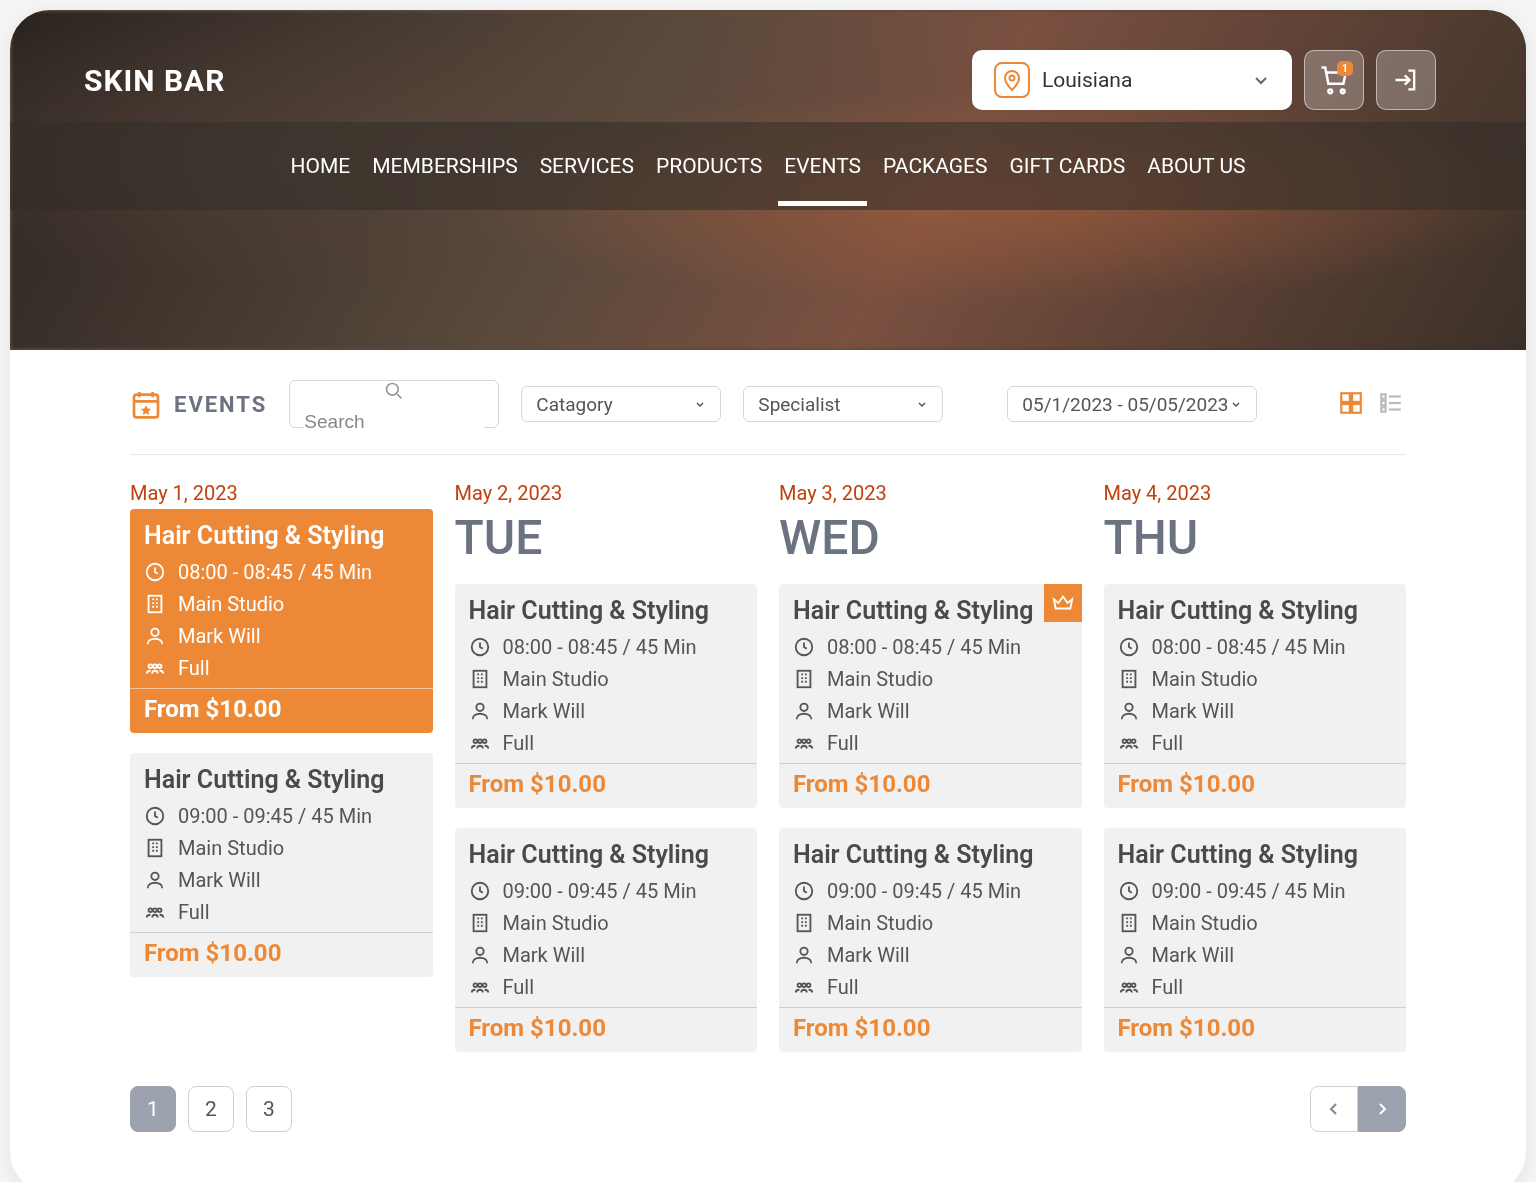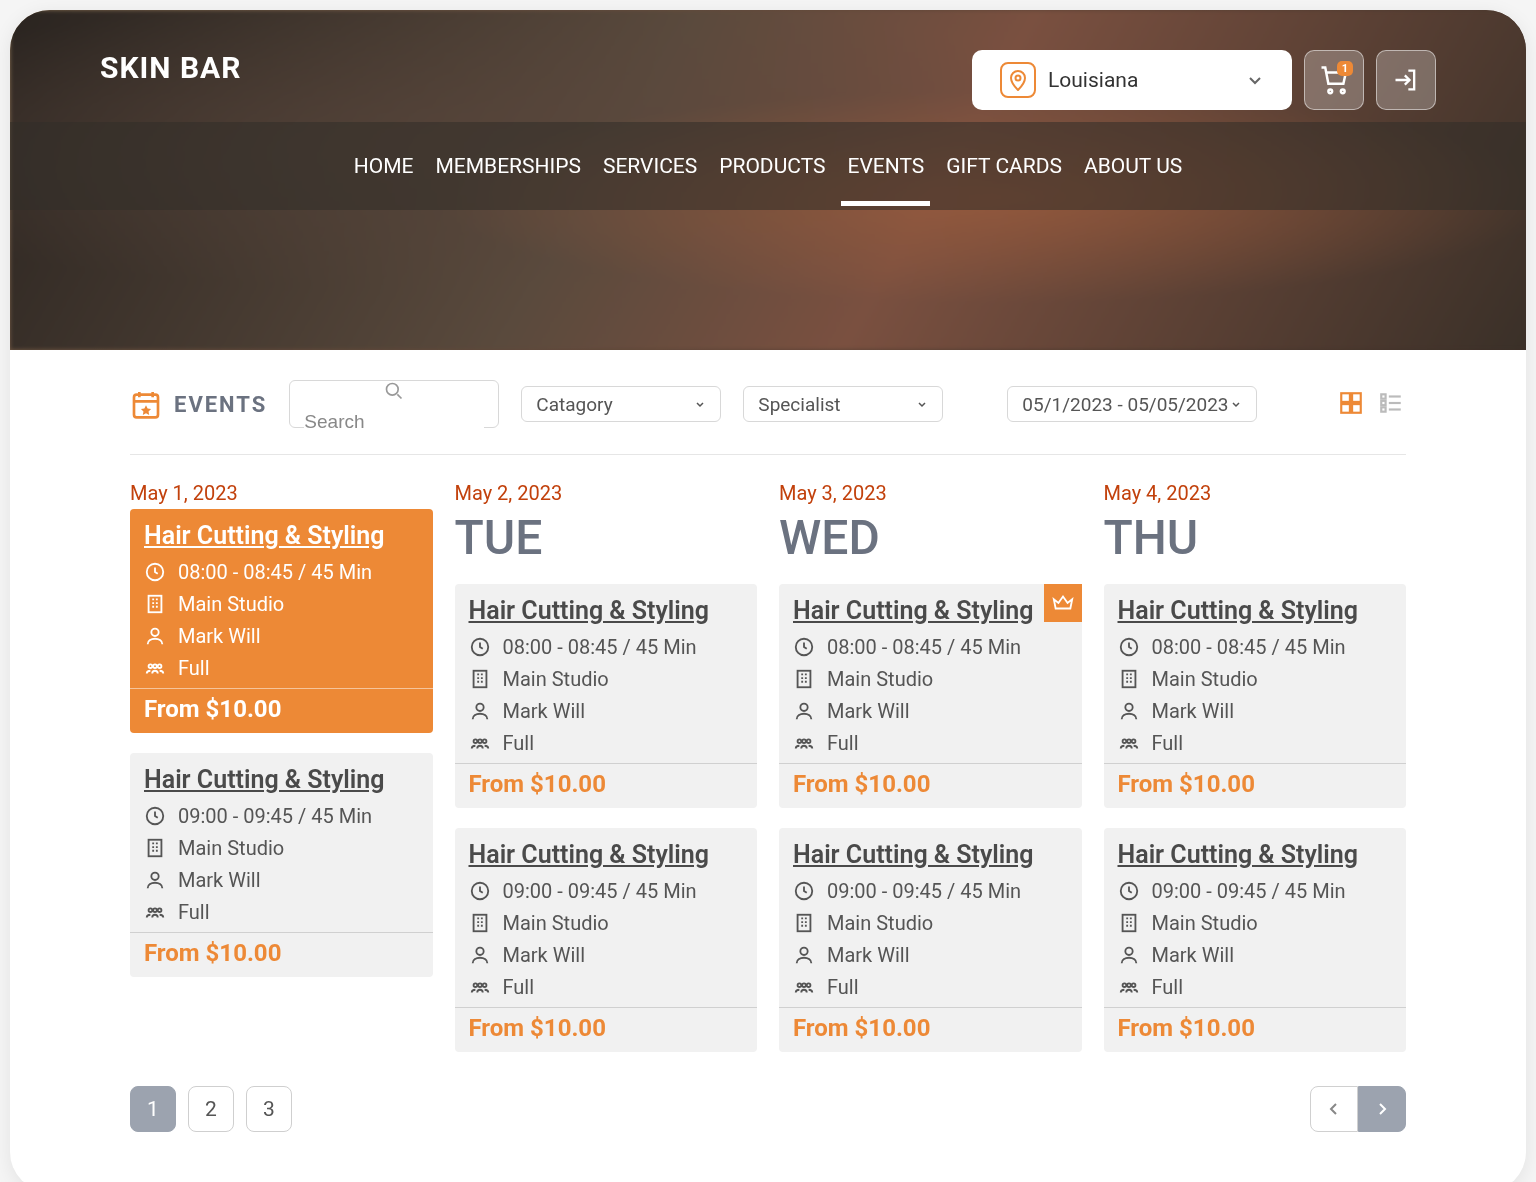"SKIN BAR" .top-row { align-items: flex-start -> center; left: 90px -> 74px }
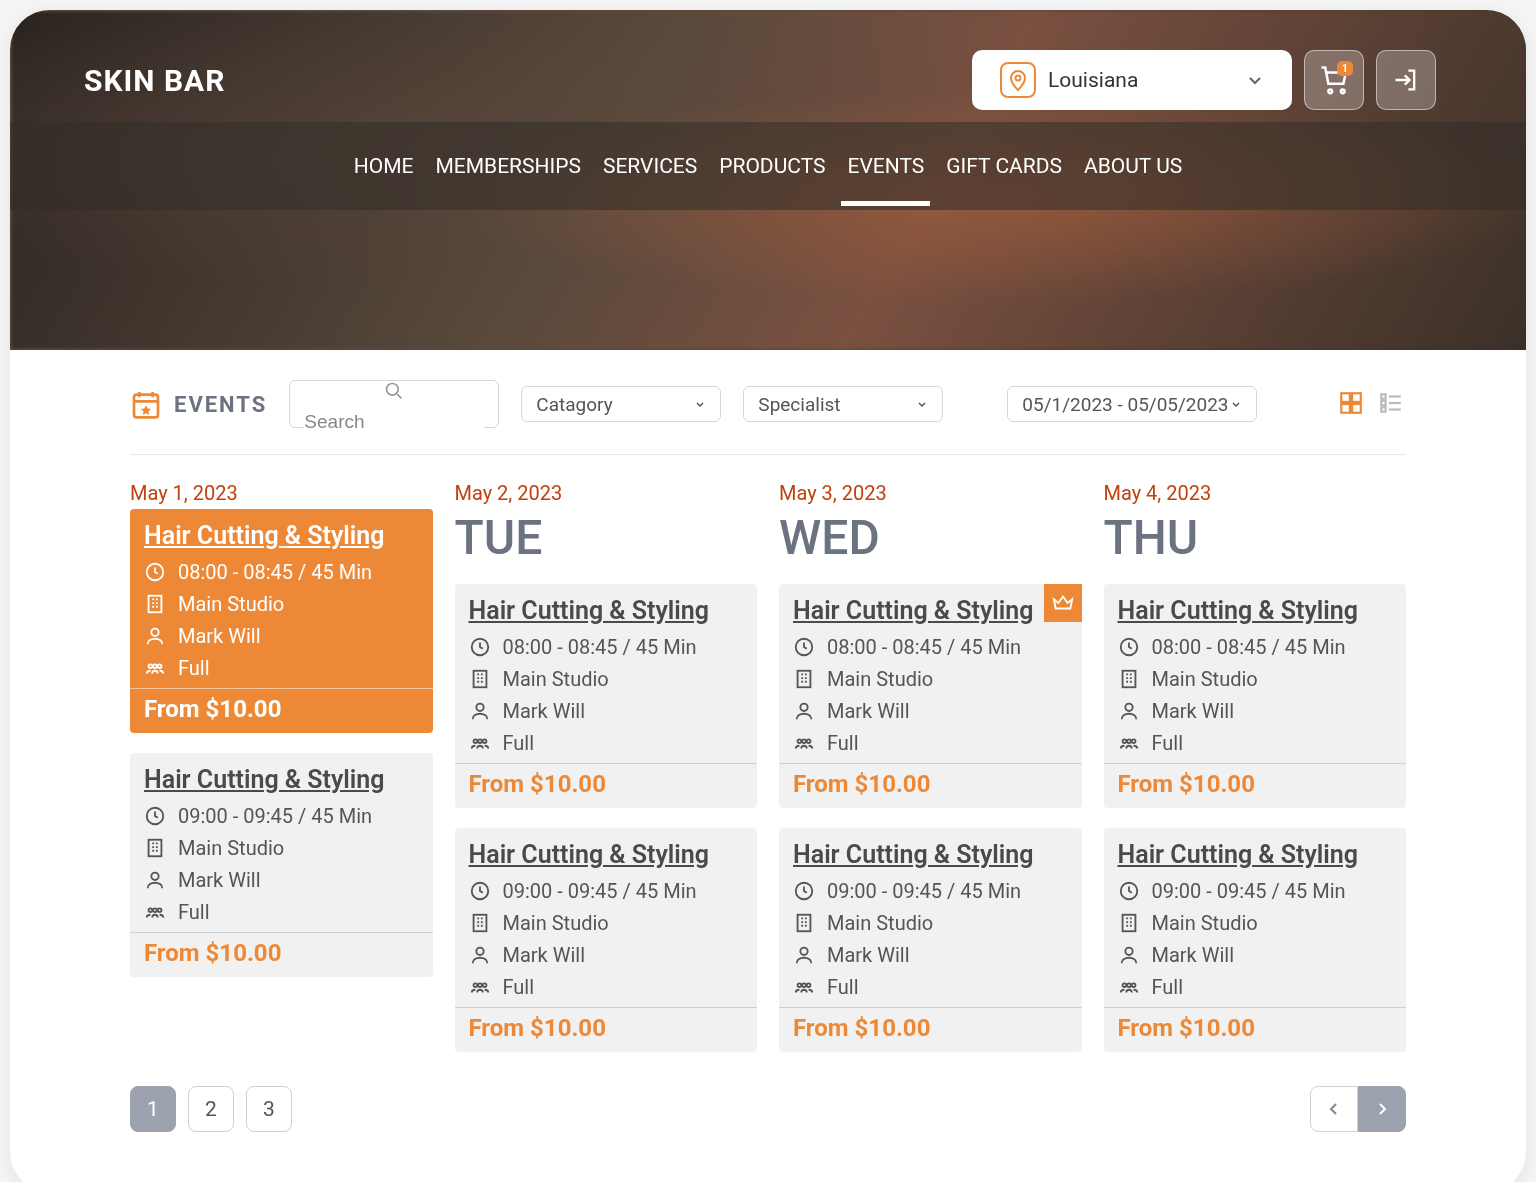"Louisiana" .location-select { padding: 0 28px -> 0 22px }
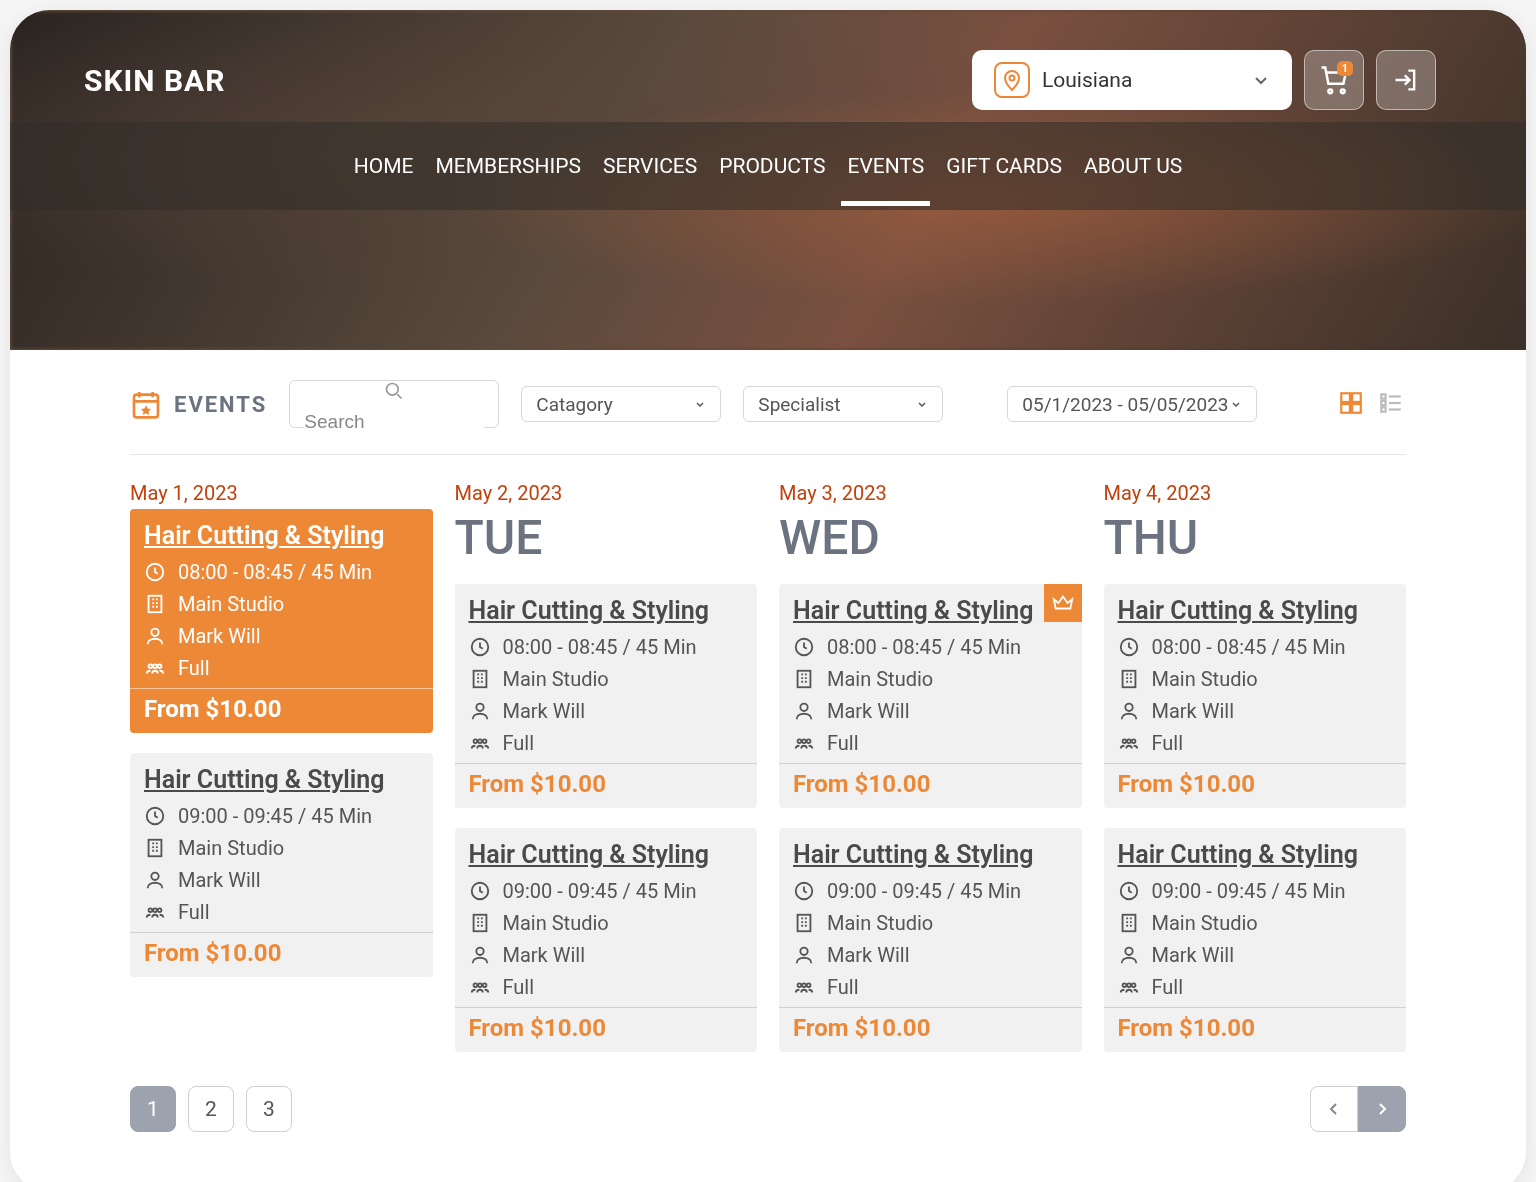"PACKAGES" div.nav-item { html: none -> <div>PACKAGES</div> }
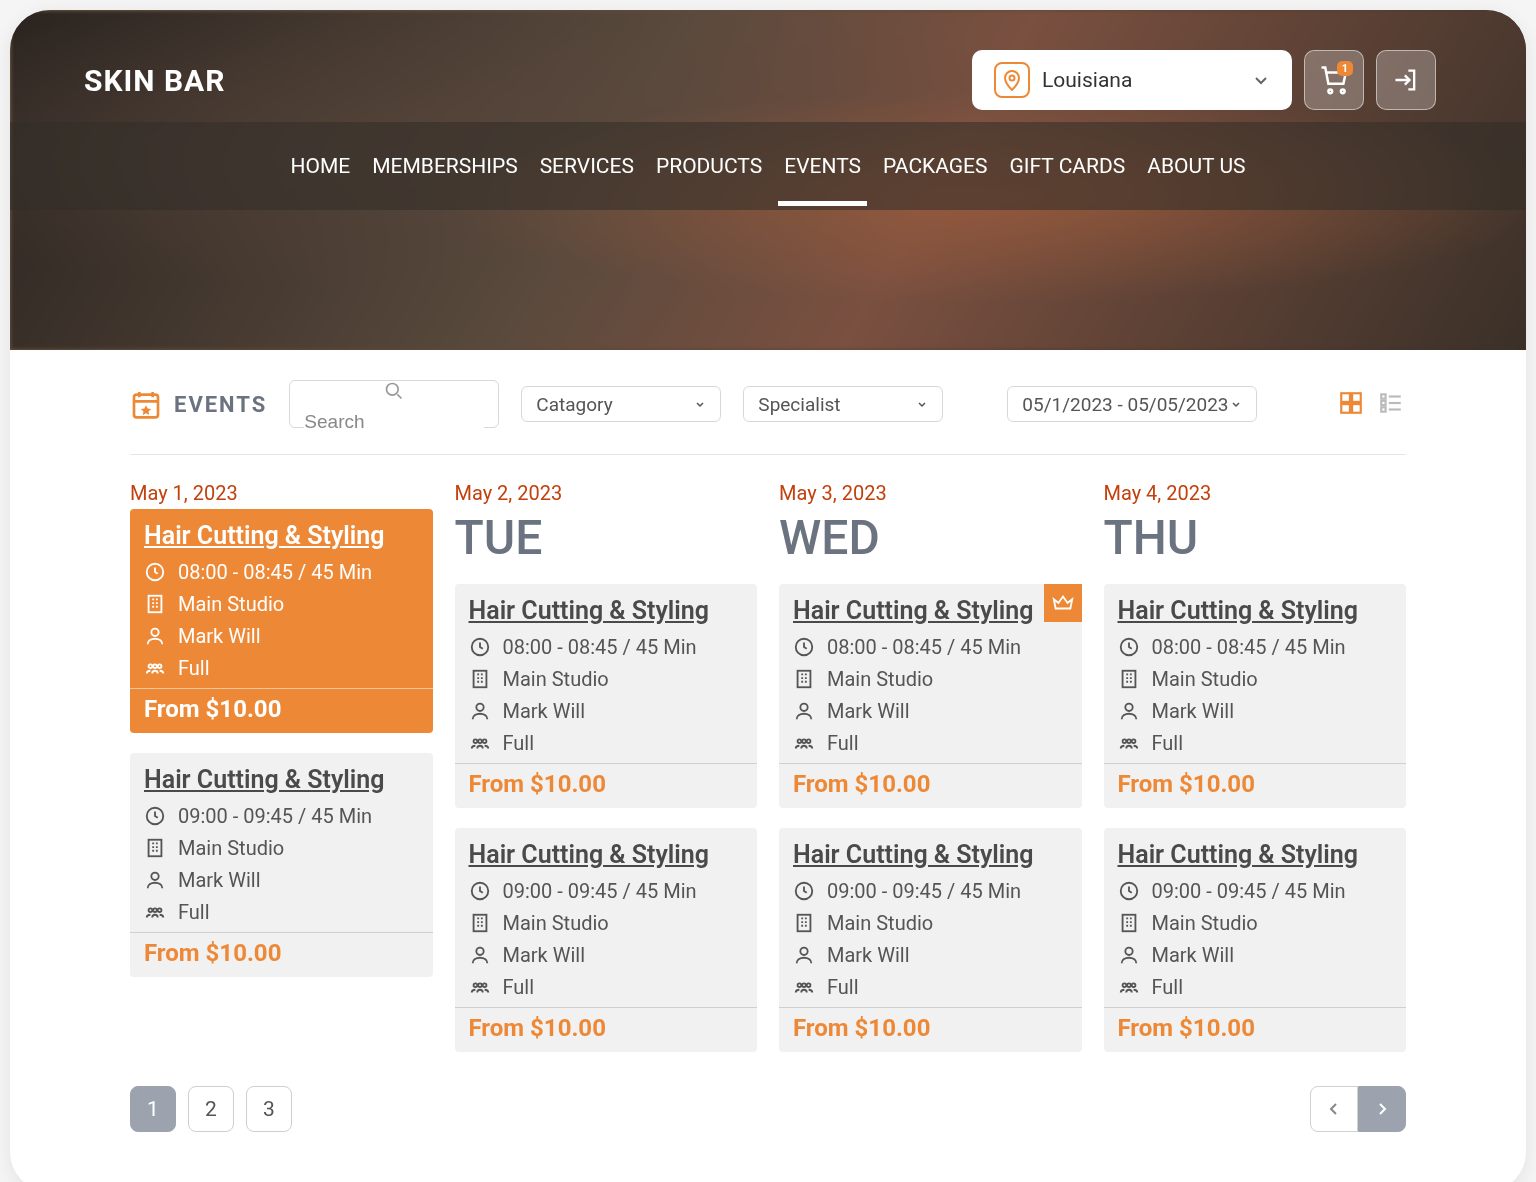"Hair Cutting & Styling" .event-title { text-decoration: underline -> none }
